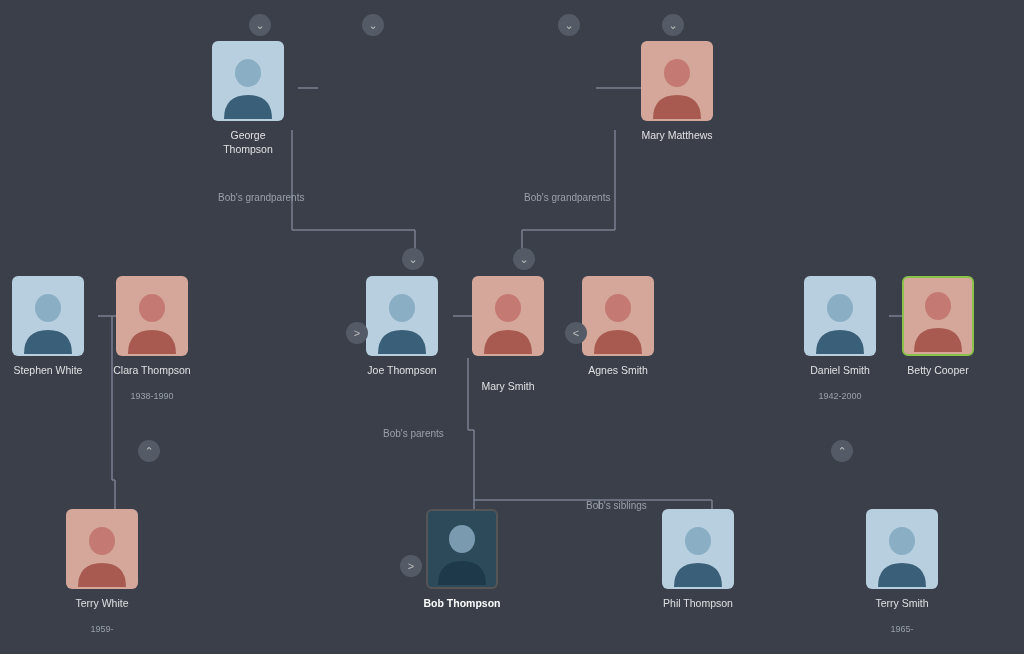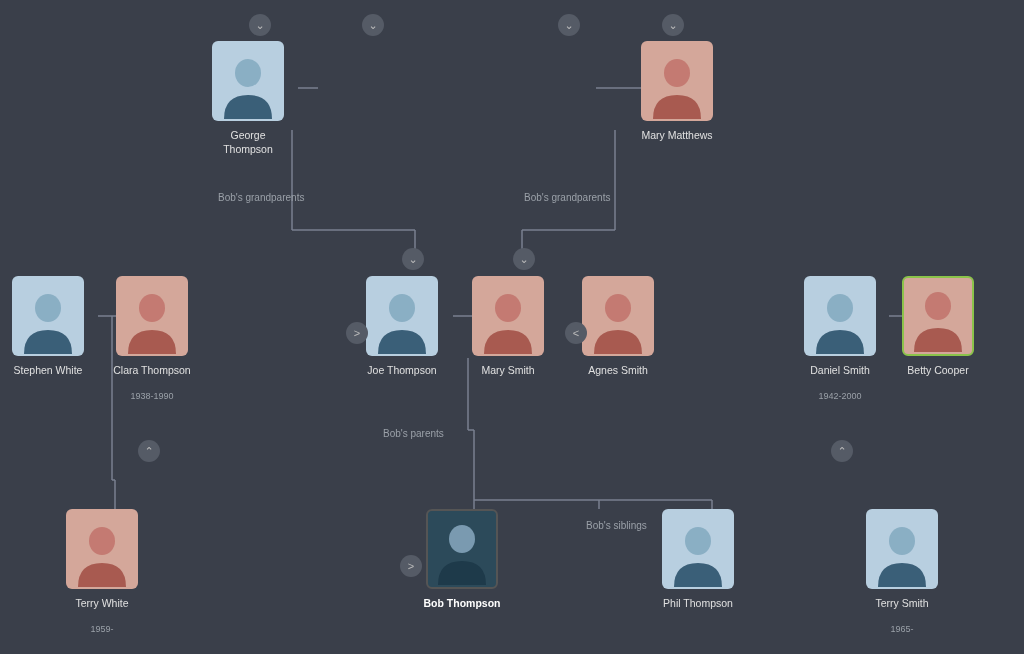"Mary Smith" div.person-card { gap: none -> 16px }
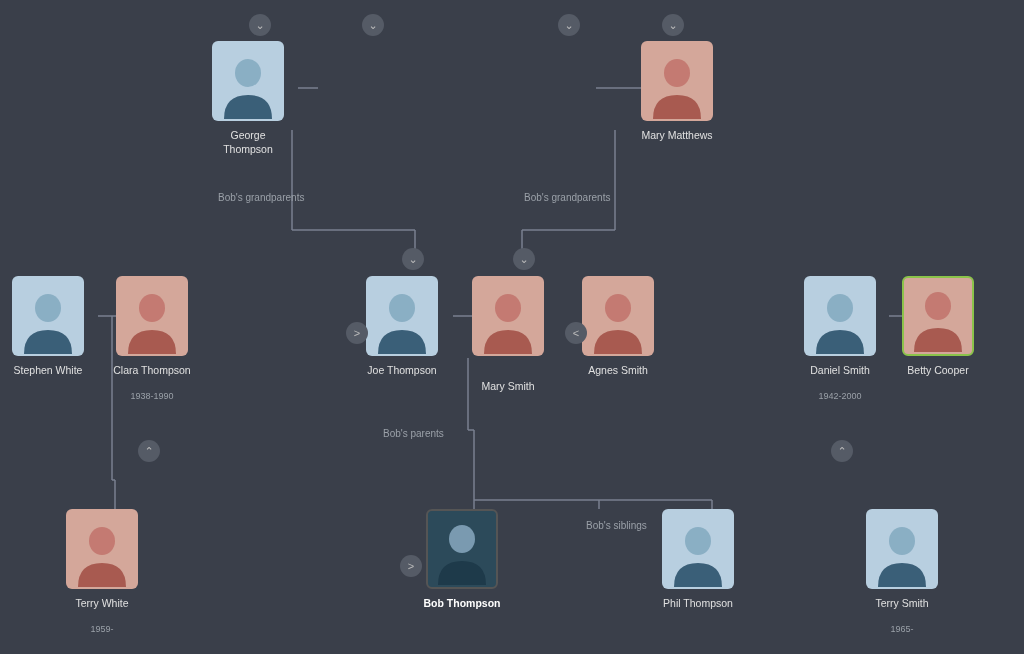"Bob's siblings" div.label-text { top: 520px -> 500px }
